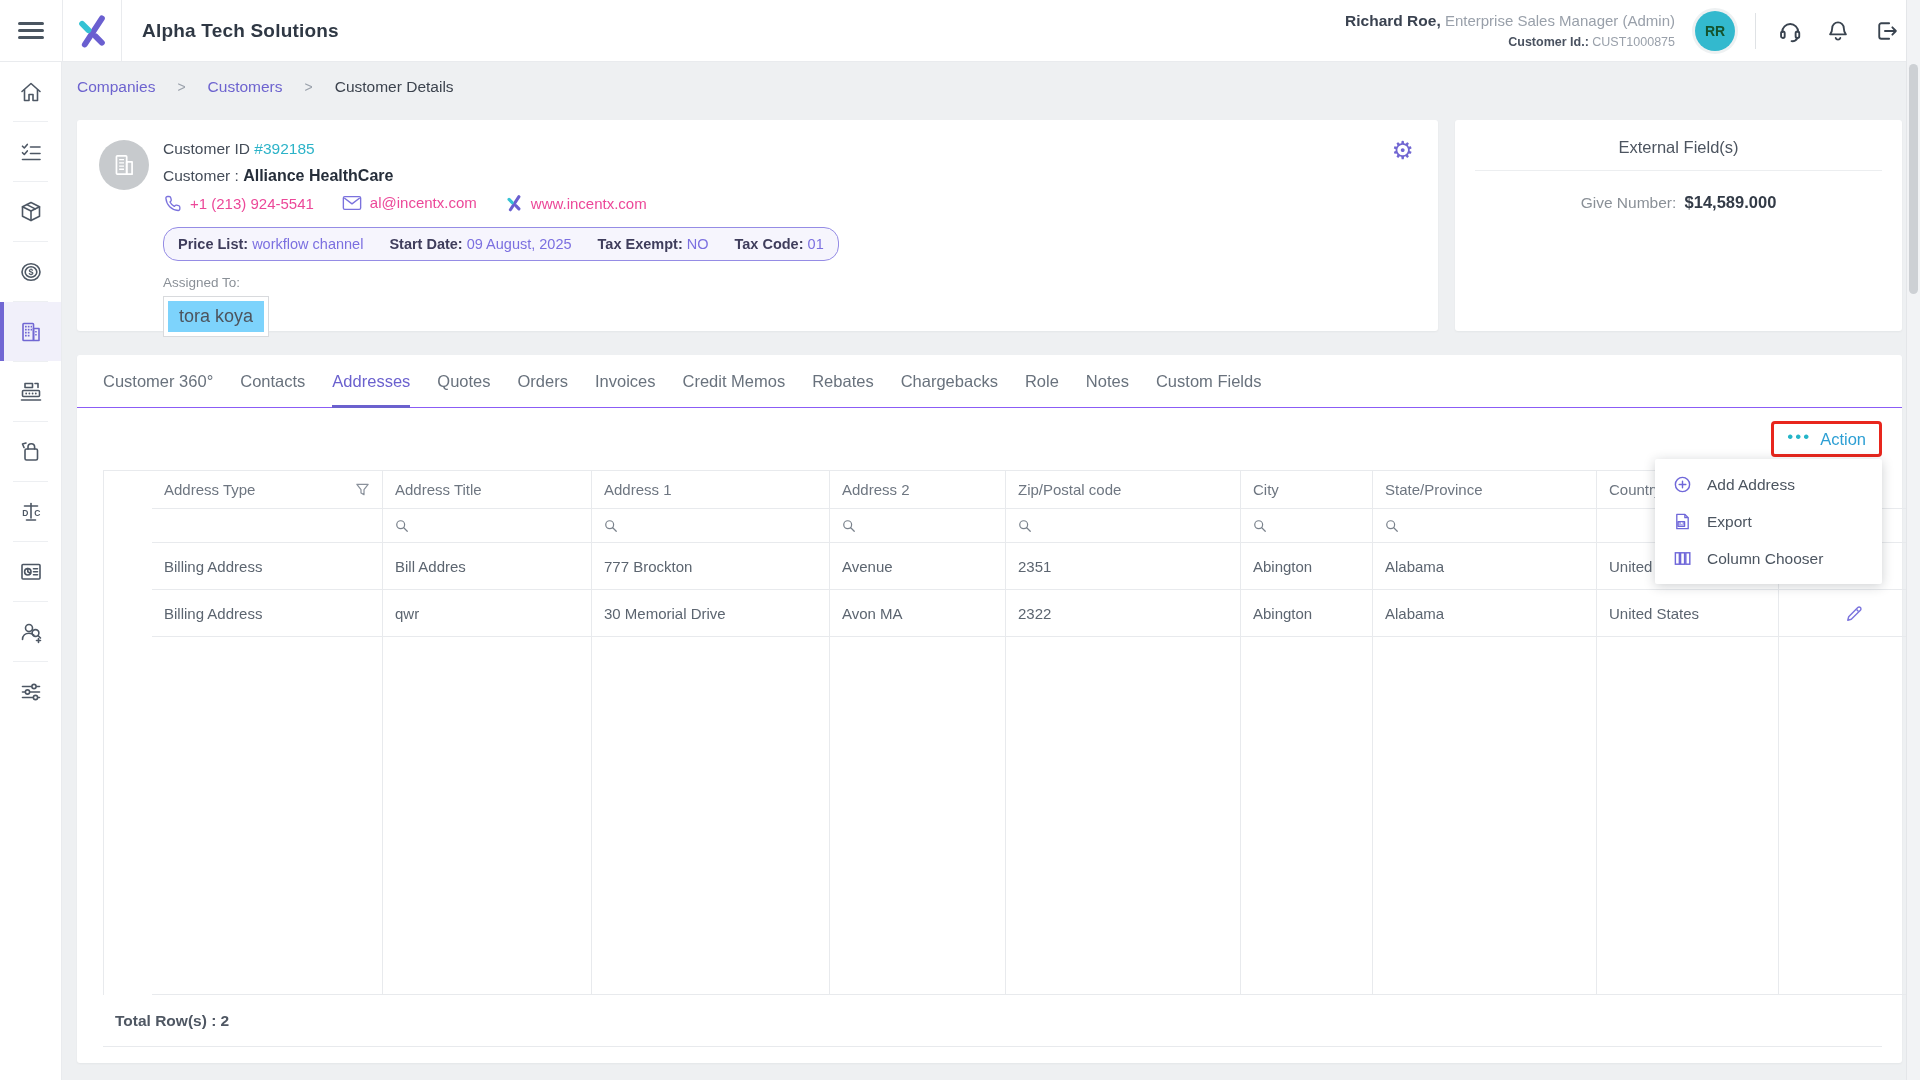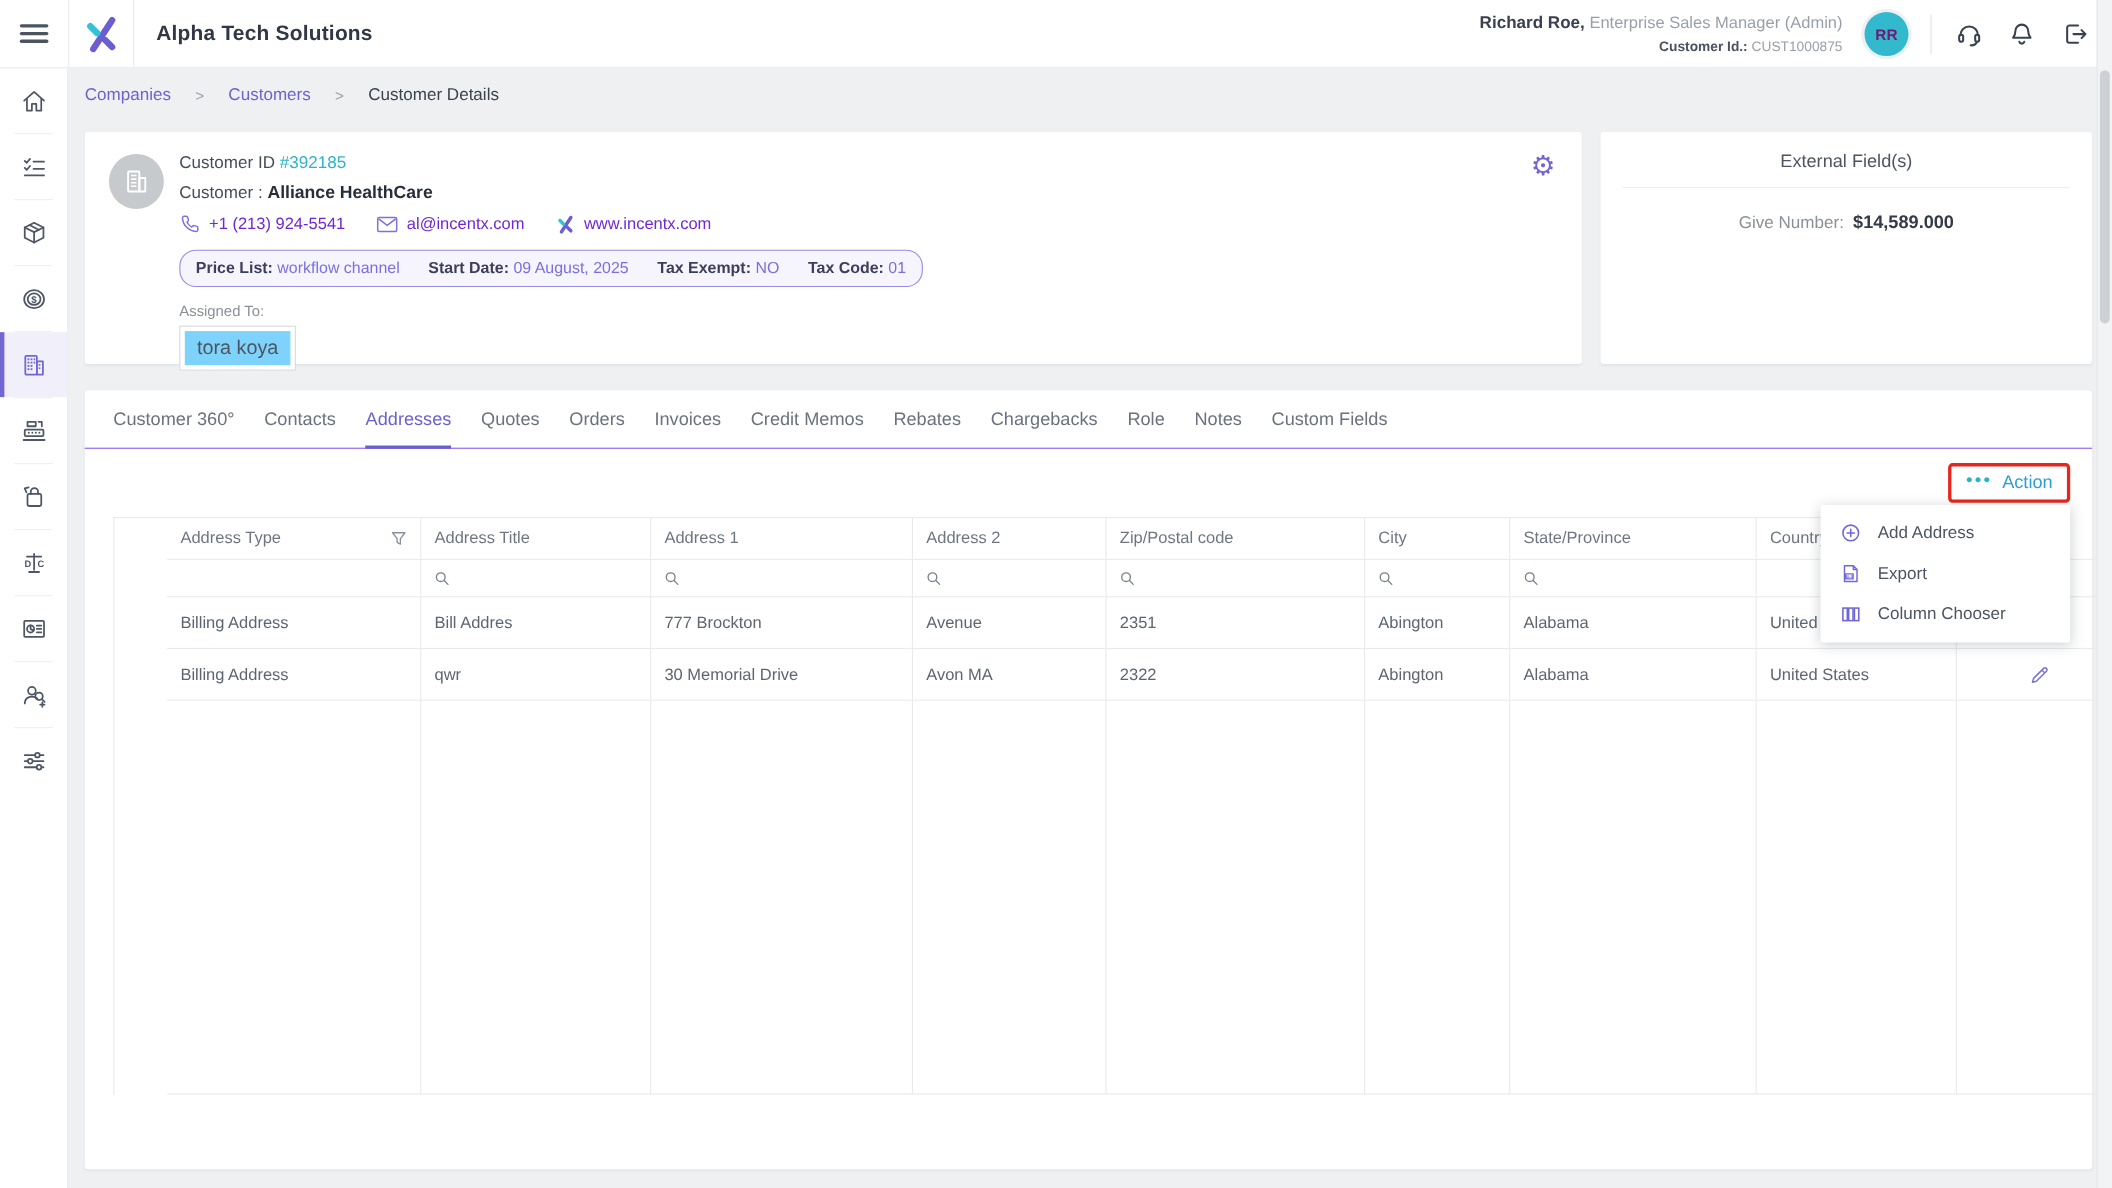"RR" .avatar { color: #701a75 -> #14532d }
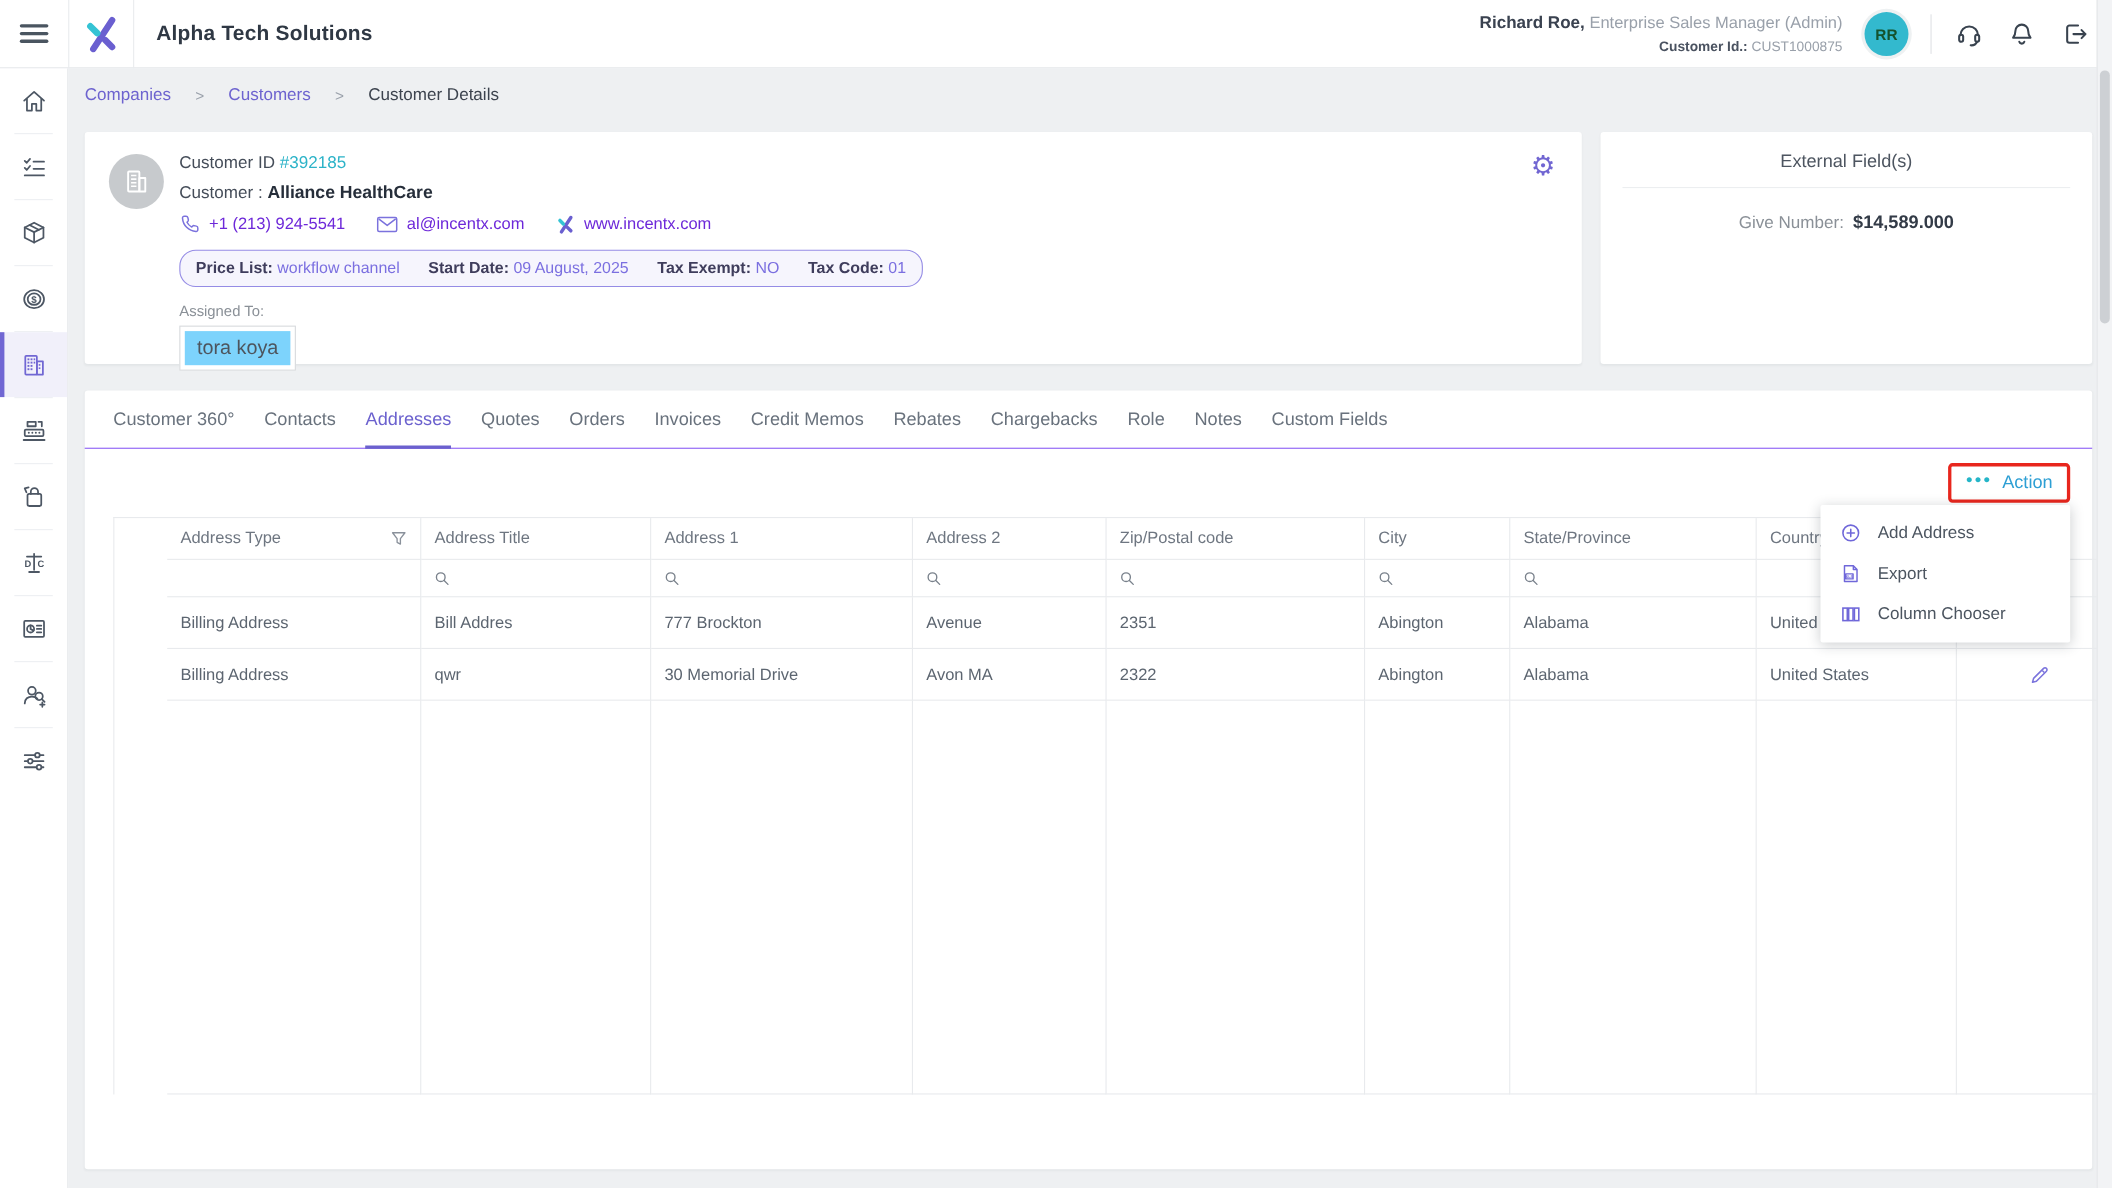"+1 (213) 924-5541" .contact-row { align-items: center -> flex-start; color: #6d28d9 -> #ec4899 }
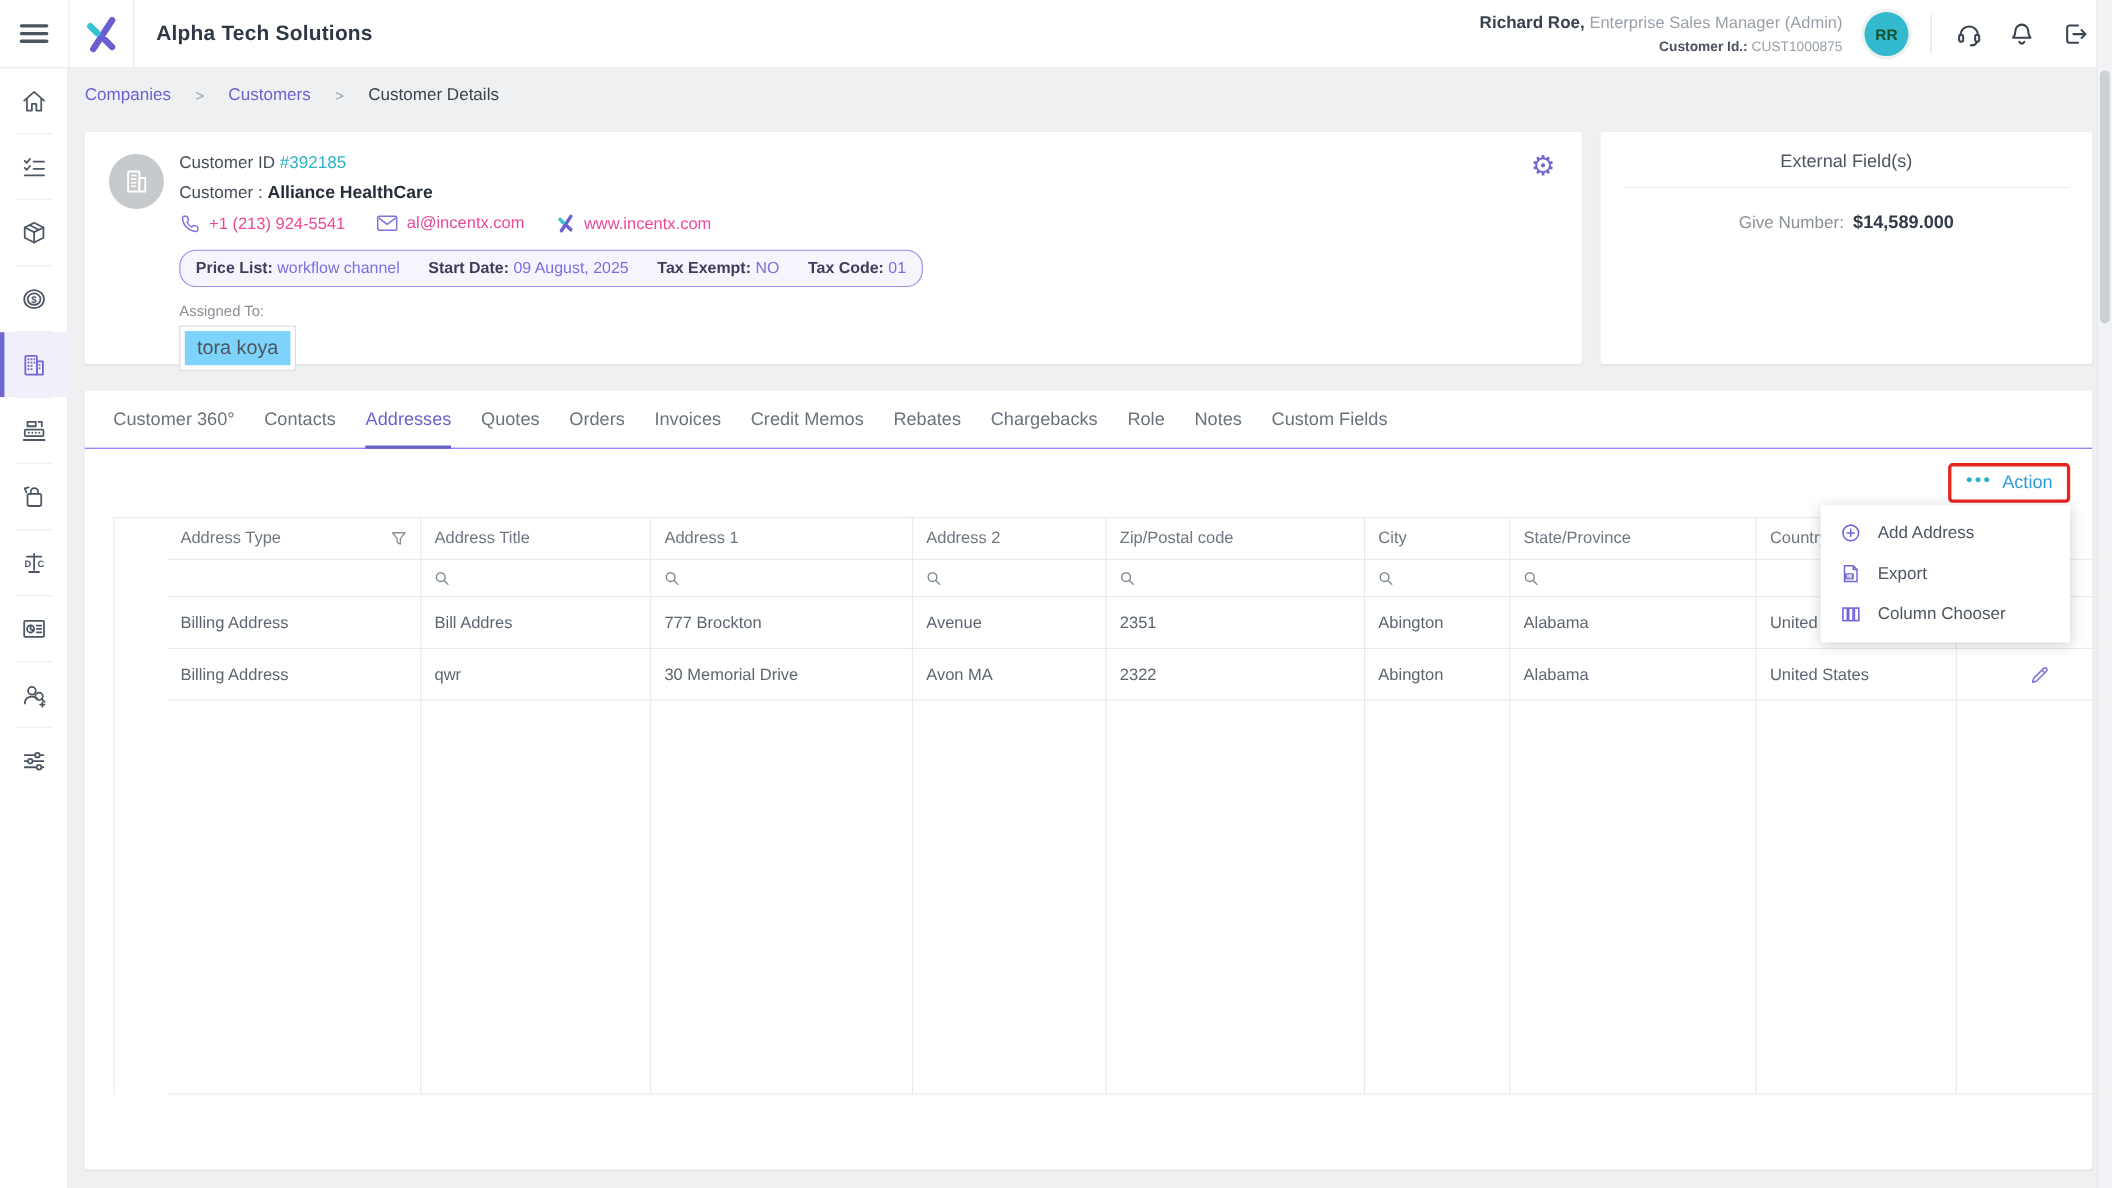"Total Row(s) : 2" div.tbl-footer { html: none -> <div>Total Row(s) : 2</div> }
